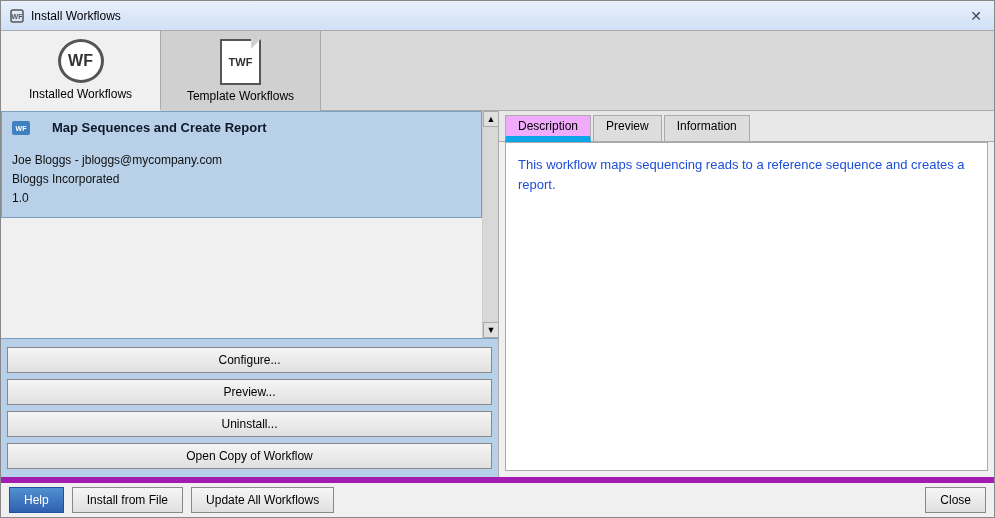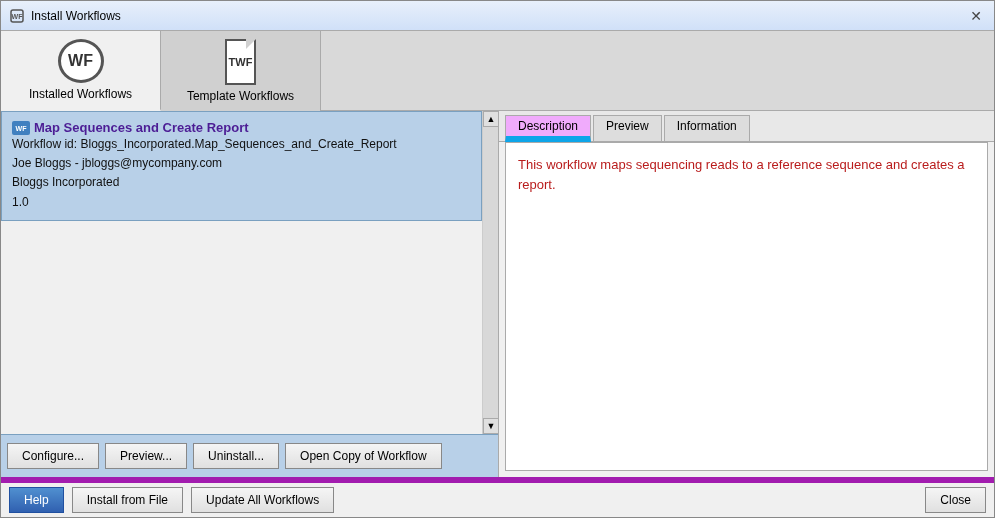"TWF" .tab-icon-twf { width: 31px -> 41px }
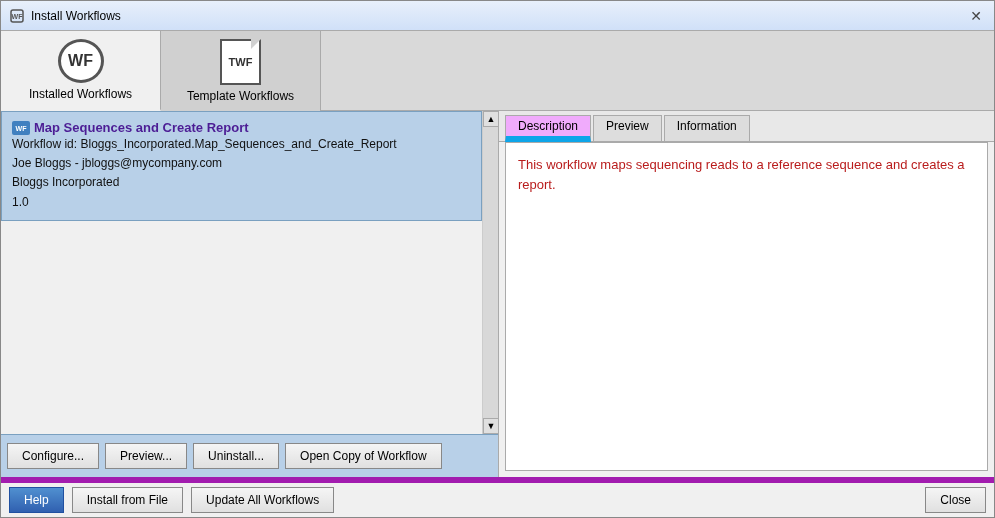"Map Sequences and Create Report" .workflow-item-title { color: #4c1d95 -> #0f172a; gap: 4px -> 22px; margin-bottom: 0 -> 16px }
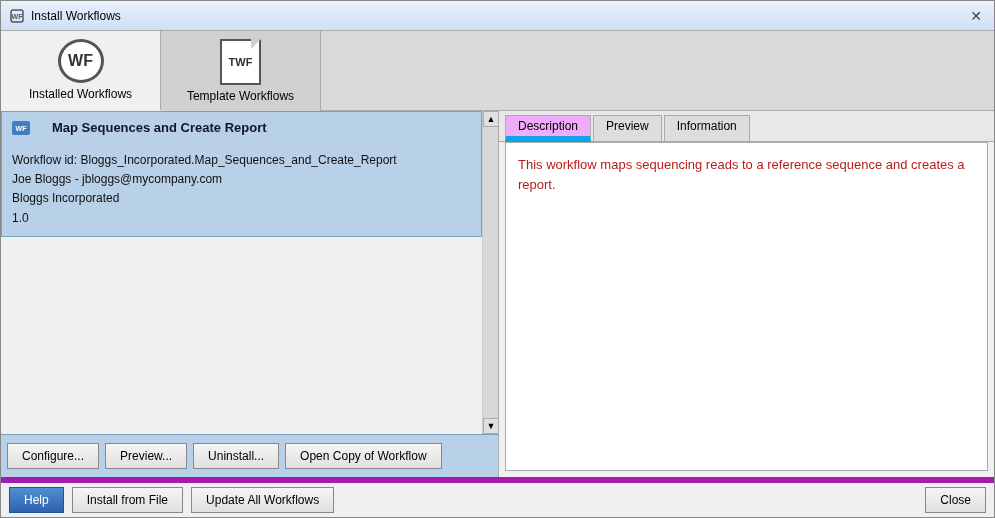"Workflow id:" div { html: <div> <span>Workflow id:</span> <span>Bloggs_Incorporated.Map_Sequences_and_Create_Report</span> </div> -> none }
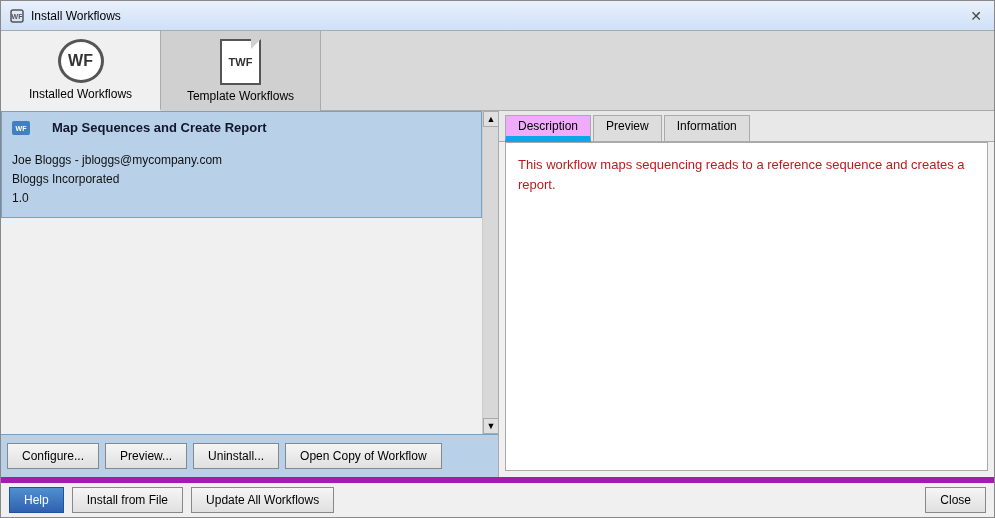"This workflow maps sequencing reads" .right-content { color: #b91c1c -> #1d4ed8 }
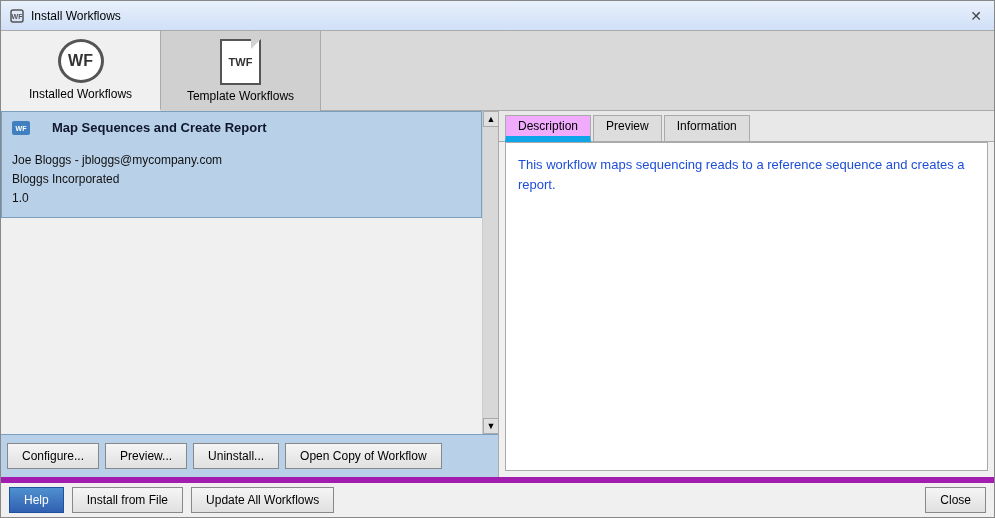"Configure..." .workflow-buttons { flex-direction: none -> column }
